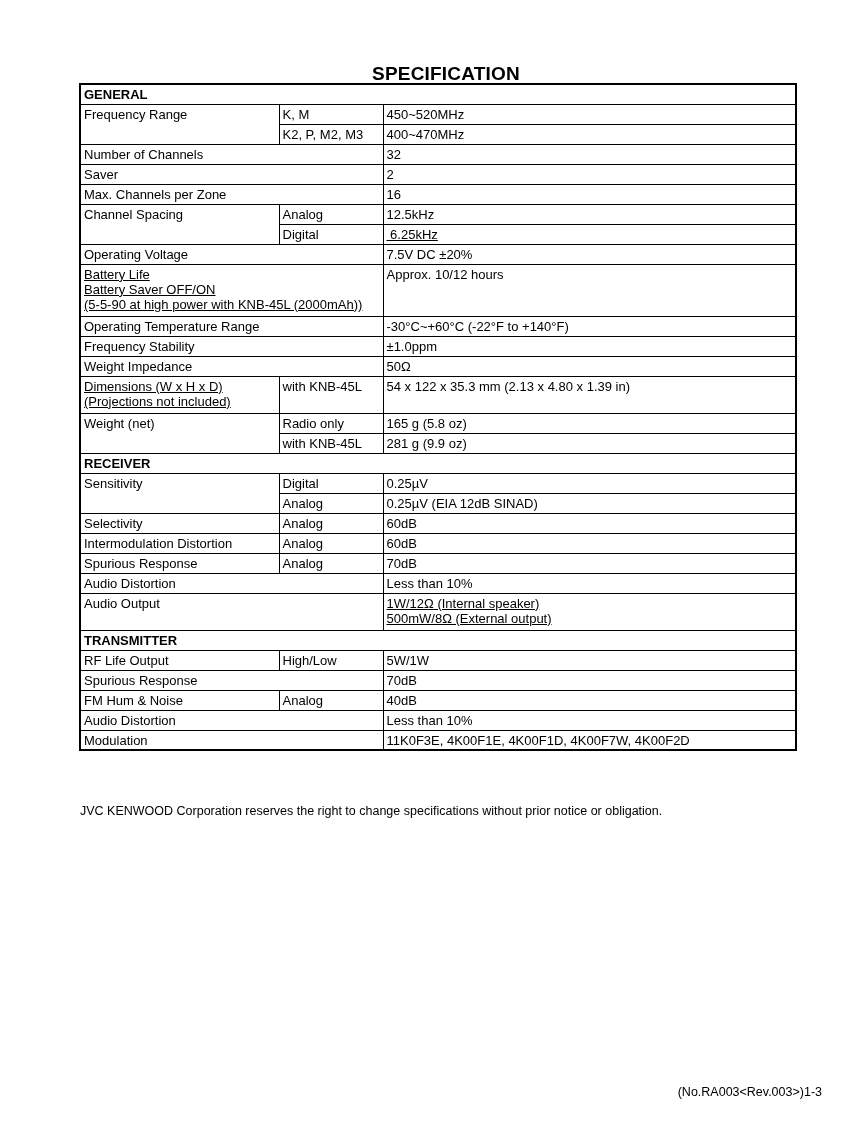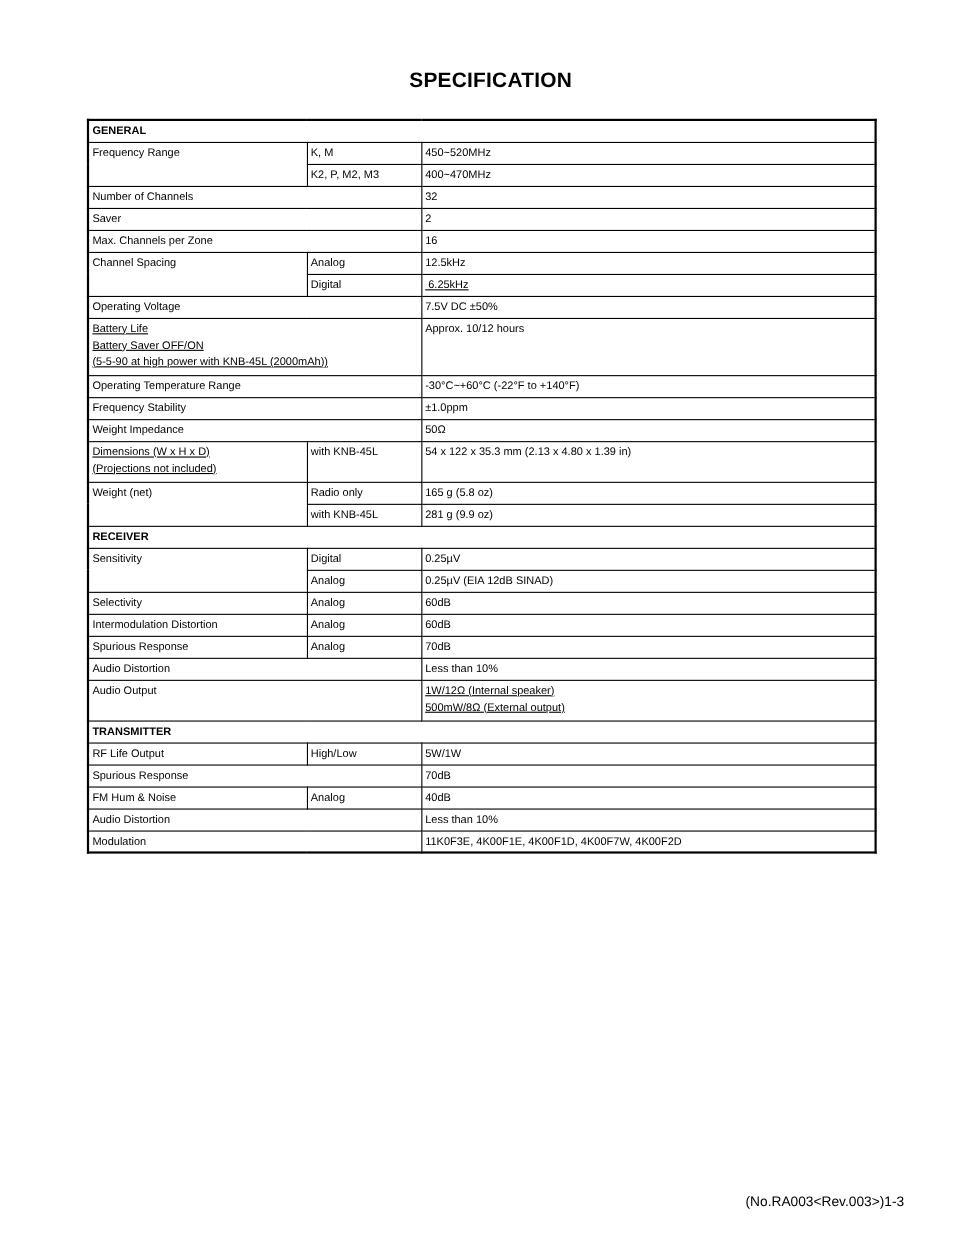"GENERAL" table.spec { font-size: 10px -> 13px; top: 108px -> 83px }
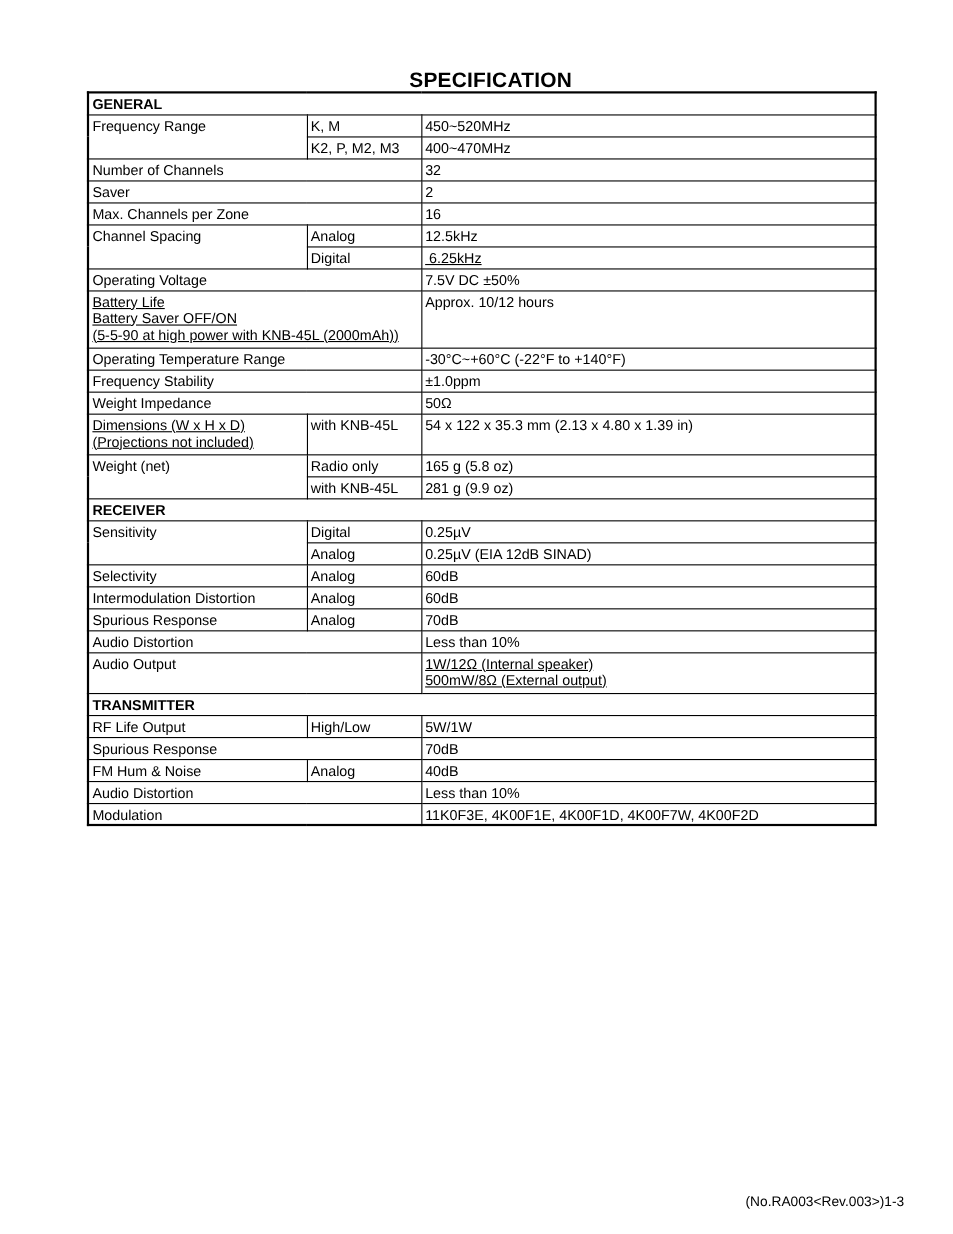"7.5V DC ±50%" td { text: 50% -> 20% }
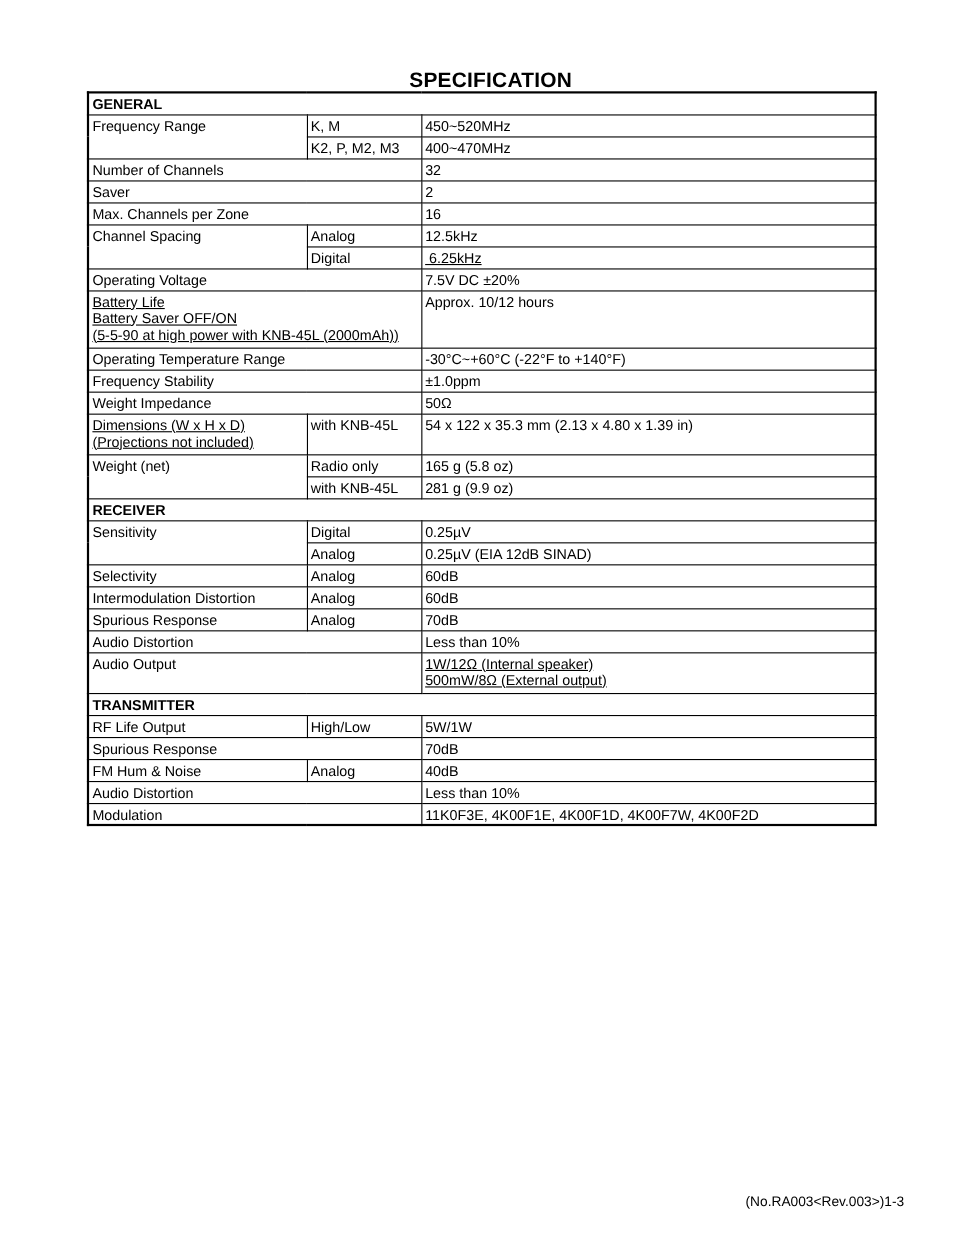"JVC KENWOOD Corporation reserves the" div { html: none -> <div>JVC KENWOOD Corporation reserves the right to change specifications without prior notice or obligation.</div> }
